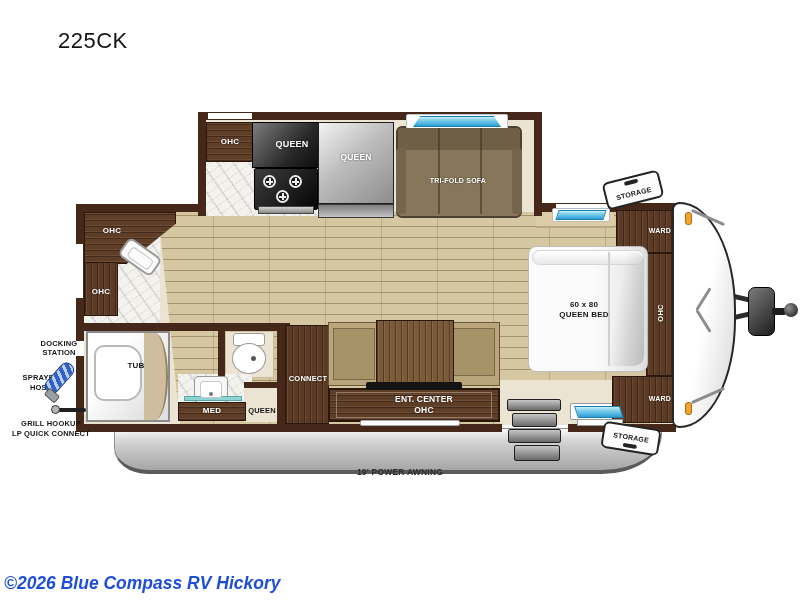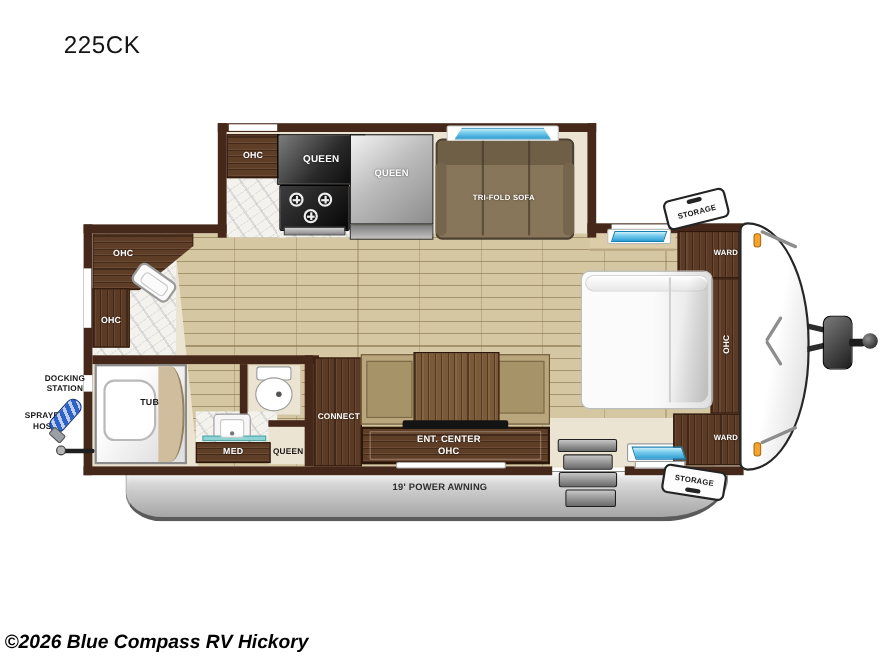"60 x 80" div.lbl { html: none -> <div>60 x 80 QUEEN BED</div> }
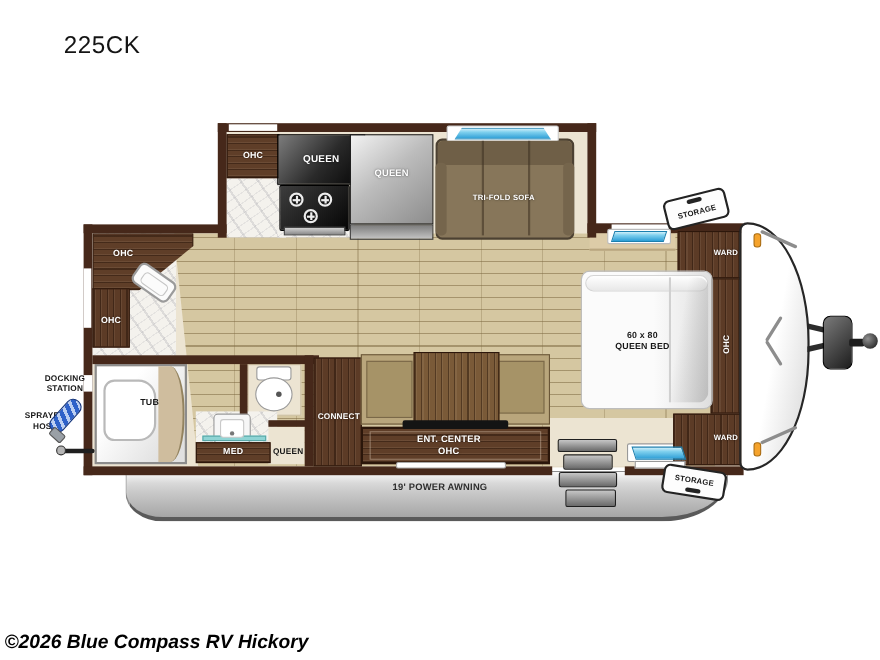"ENT. CENTER" div.lbl { left: 324px -> 340px }
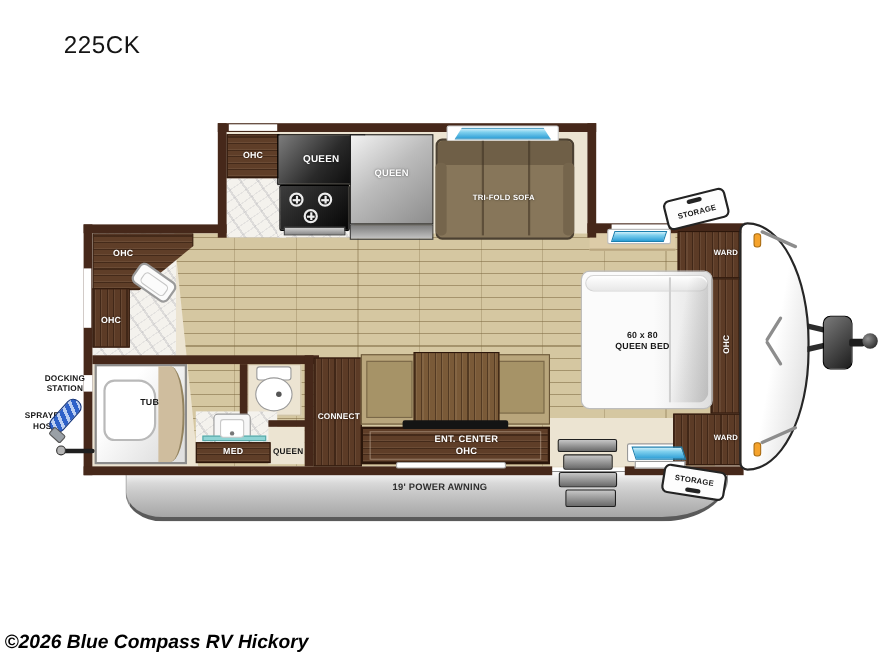"GRILL HOOKUP" div.lbl { html: none -> <div>GRILL HOOKUP LP QUICK CONNECT</div> }
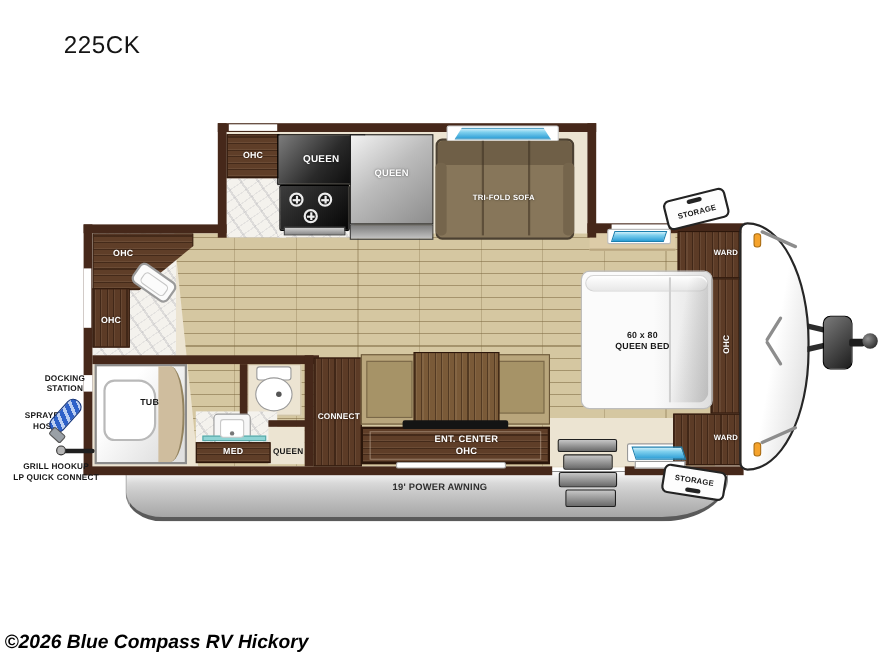"19' POWER AWNING" div.lbl { top: 436px -> 466px }
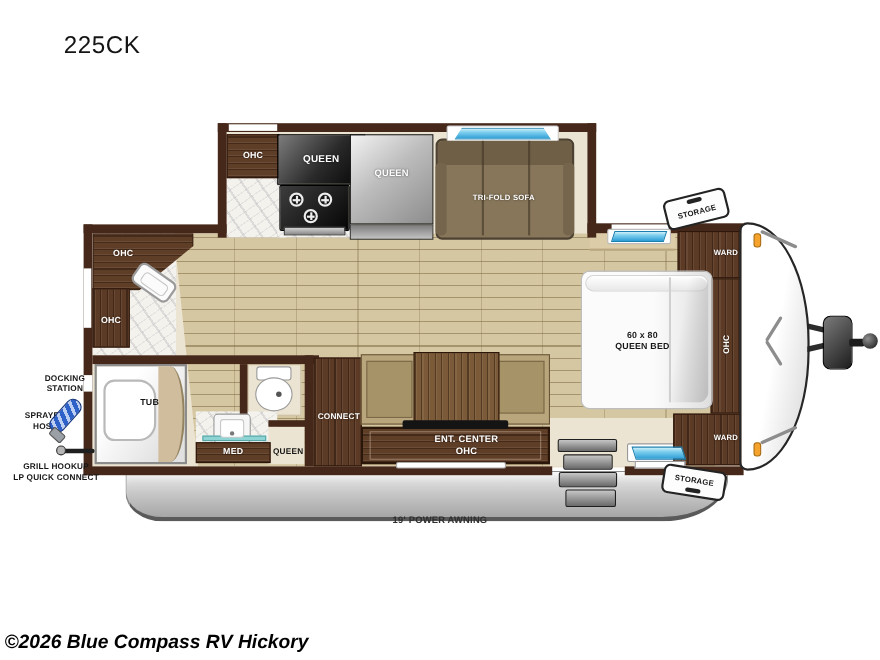"©2026 Blue Compass RV Hickory" div.abs { color: #000000 -> #1d4ed8 }
